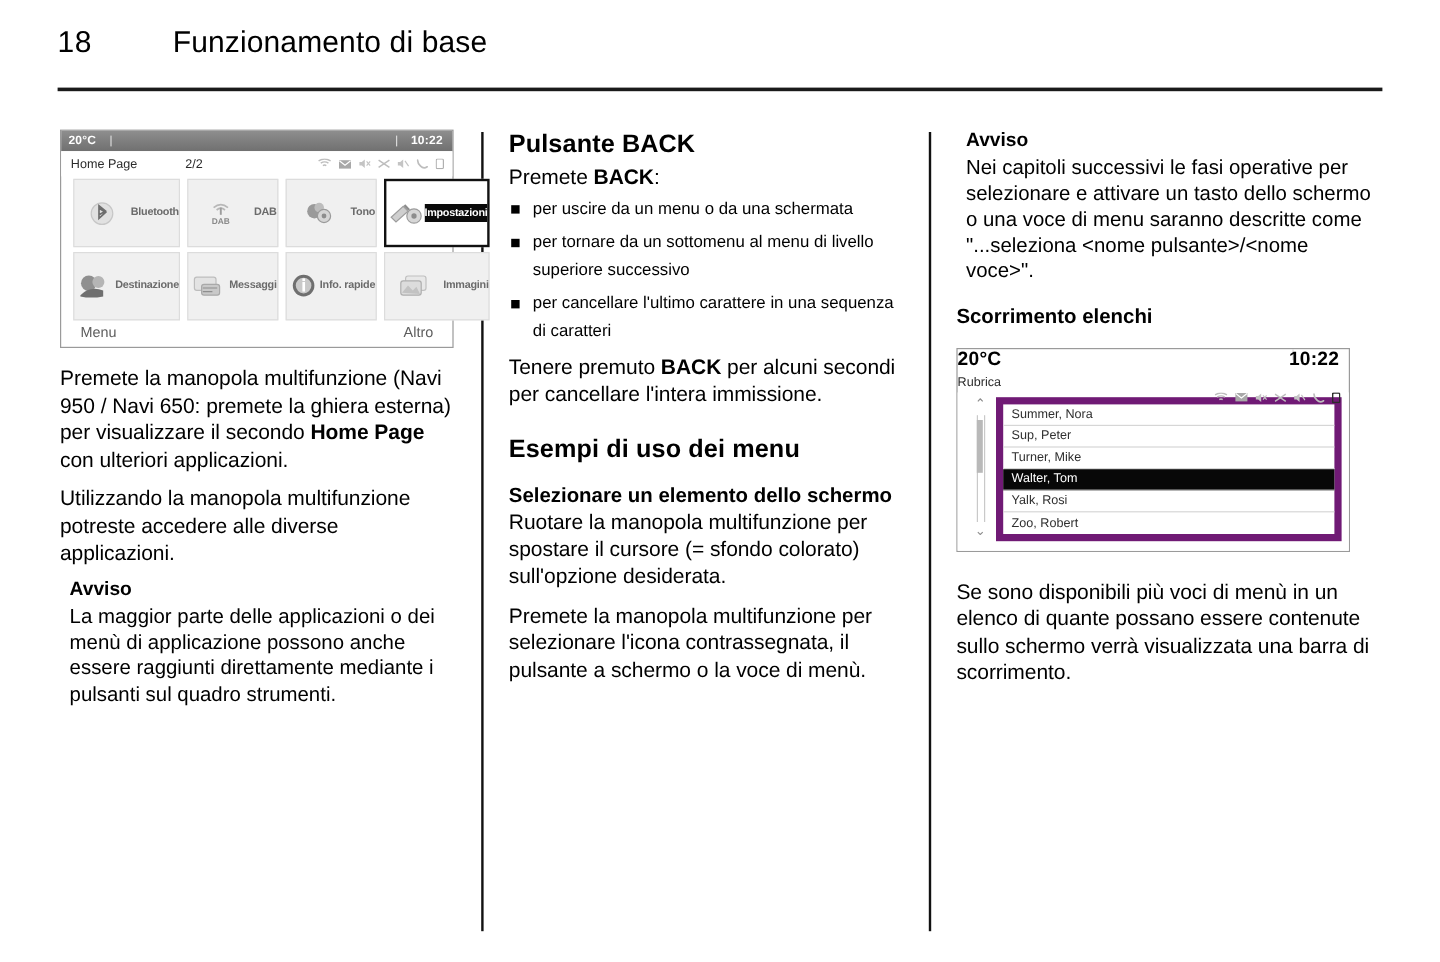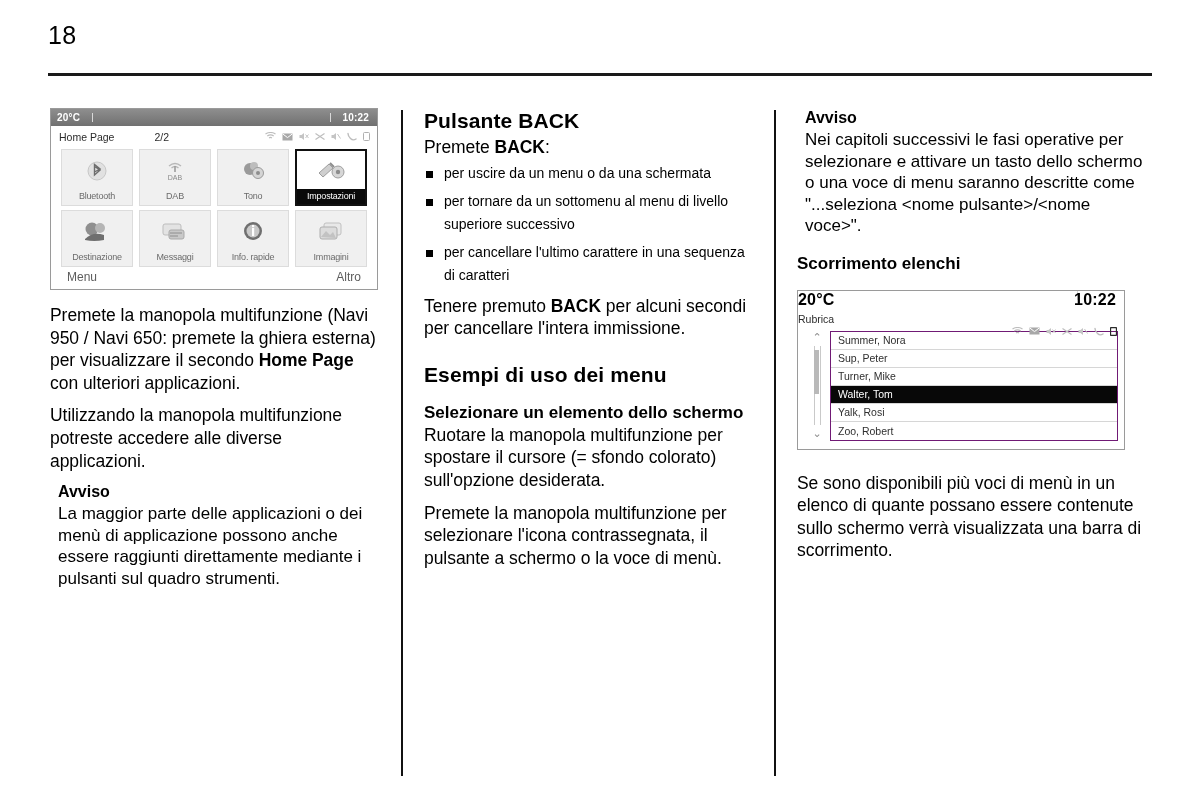"Funzionamento di base" div.chapter { html: none -> <div>Funzionamento di base</div> }
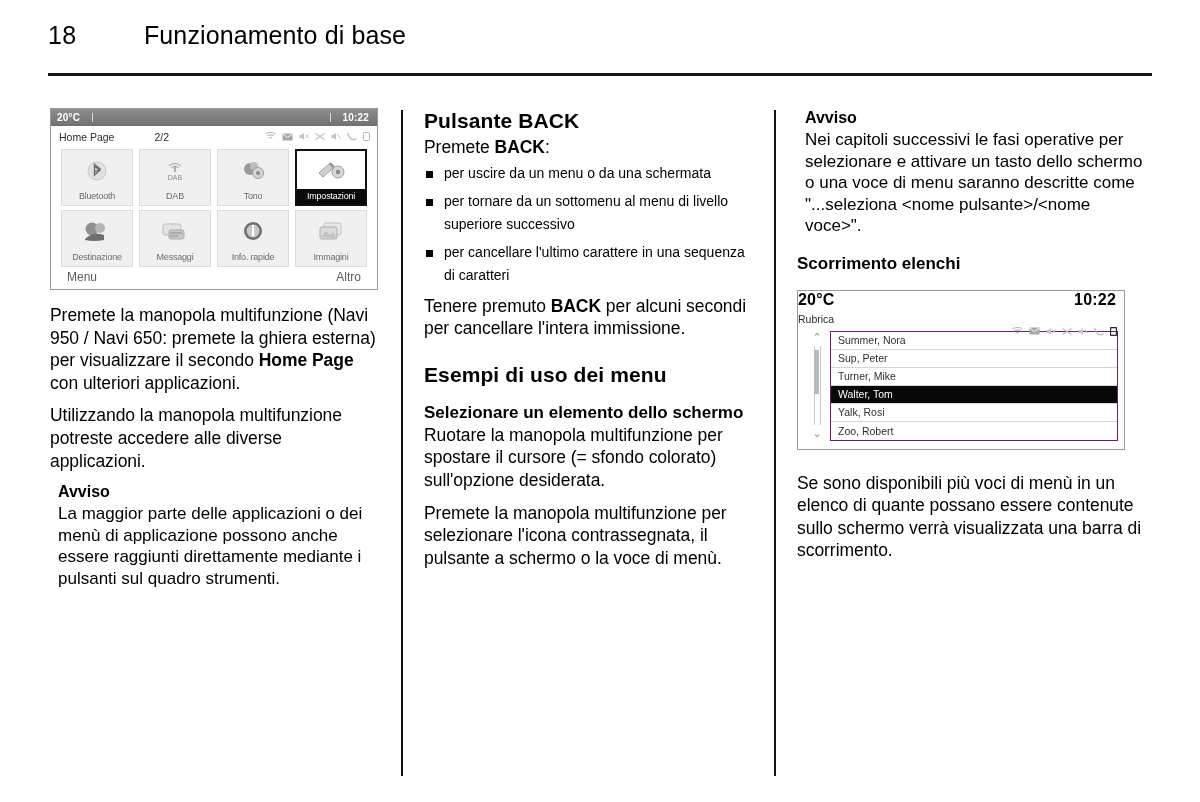"Bluetooth" .tile { flex-direction: column -> row; font-weight: none -> bold }
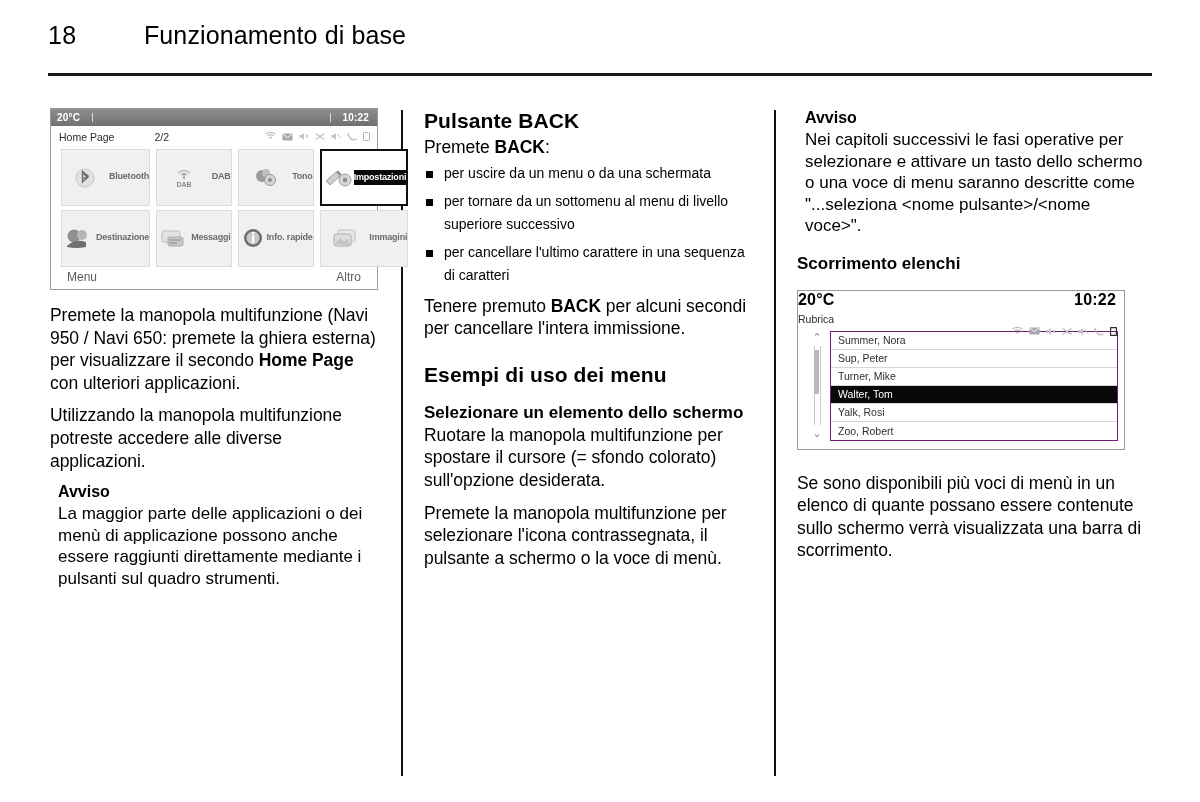"Summer, Nora" .listitems { border: 1px solid #701a75 -> 6px solid #701a75 }
